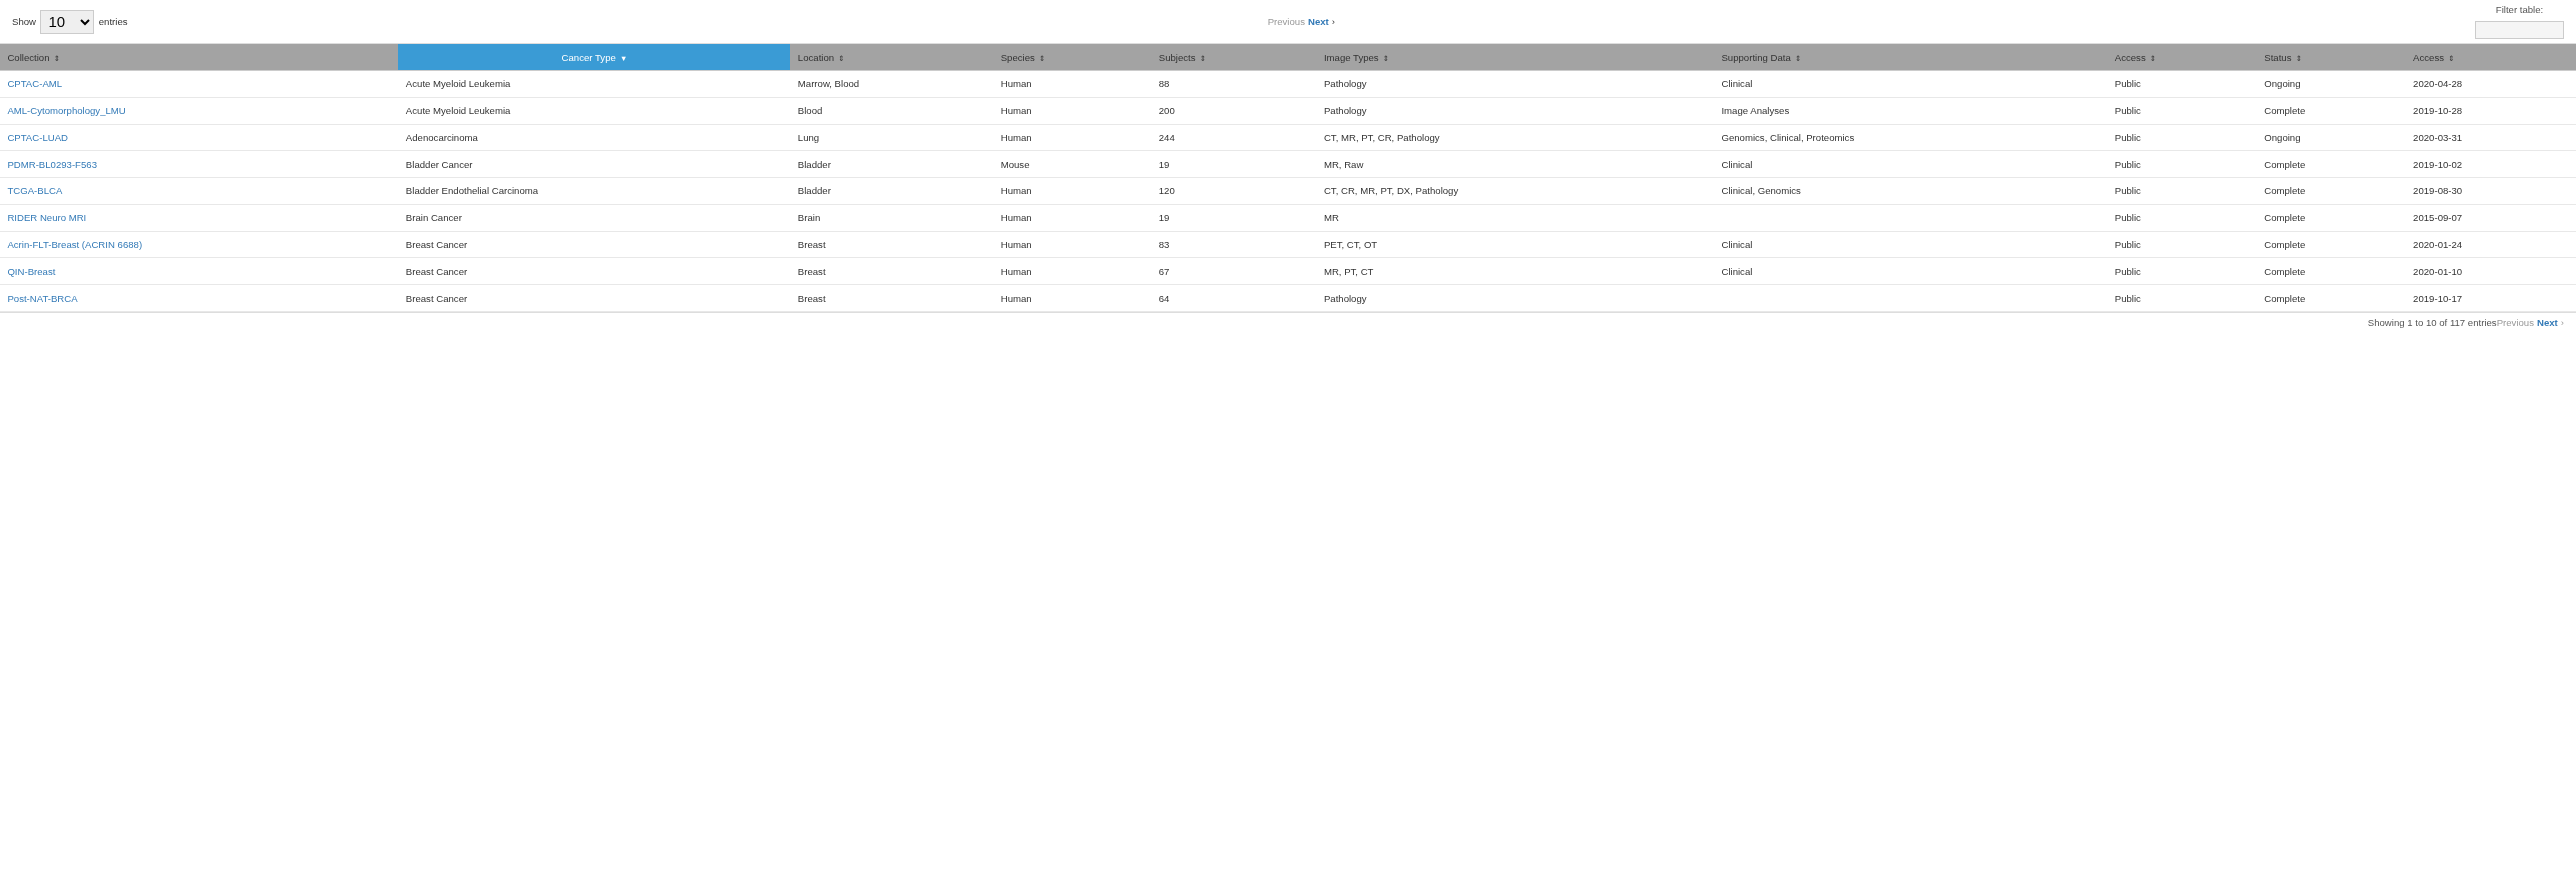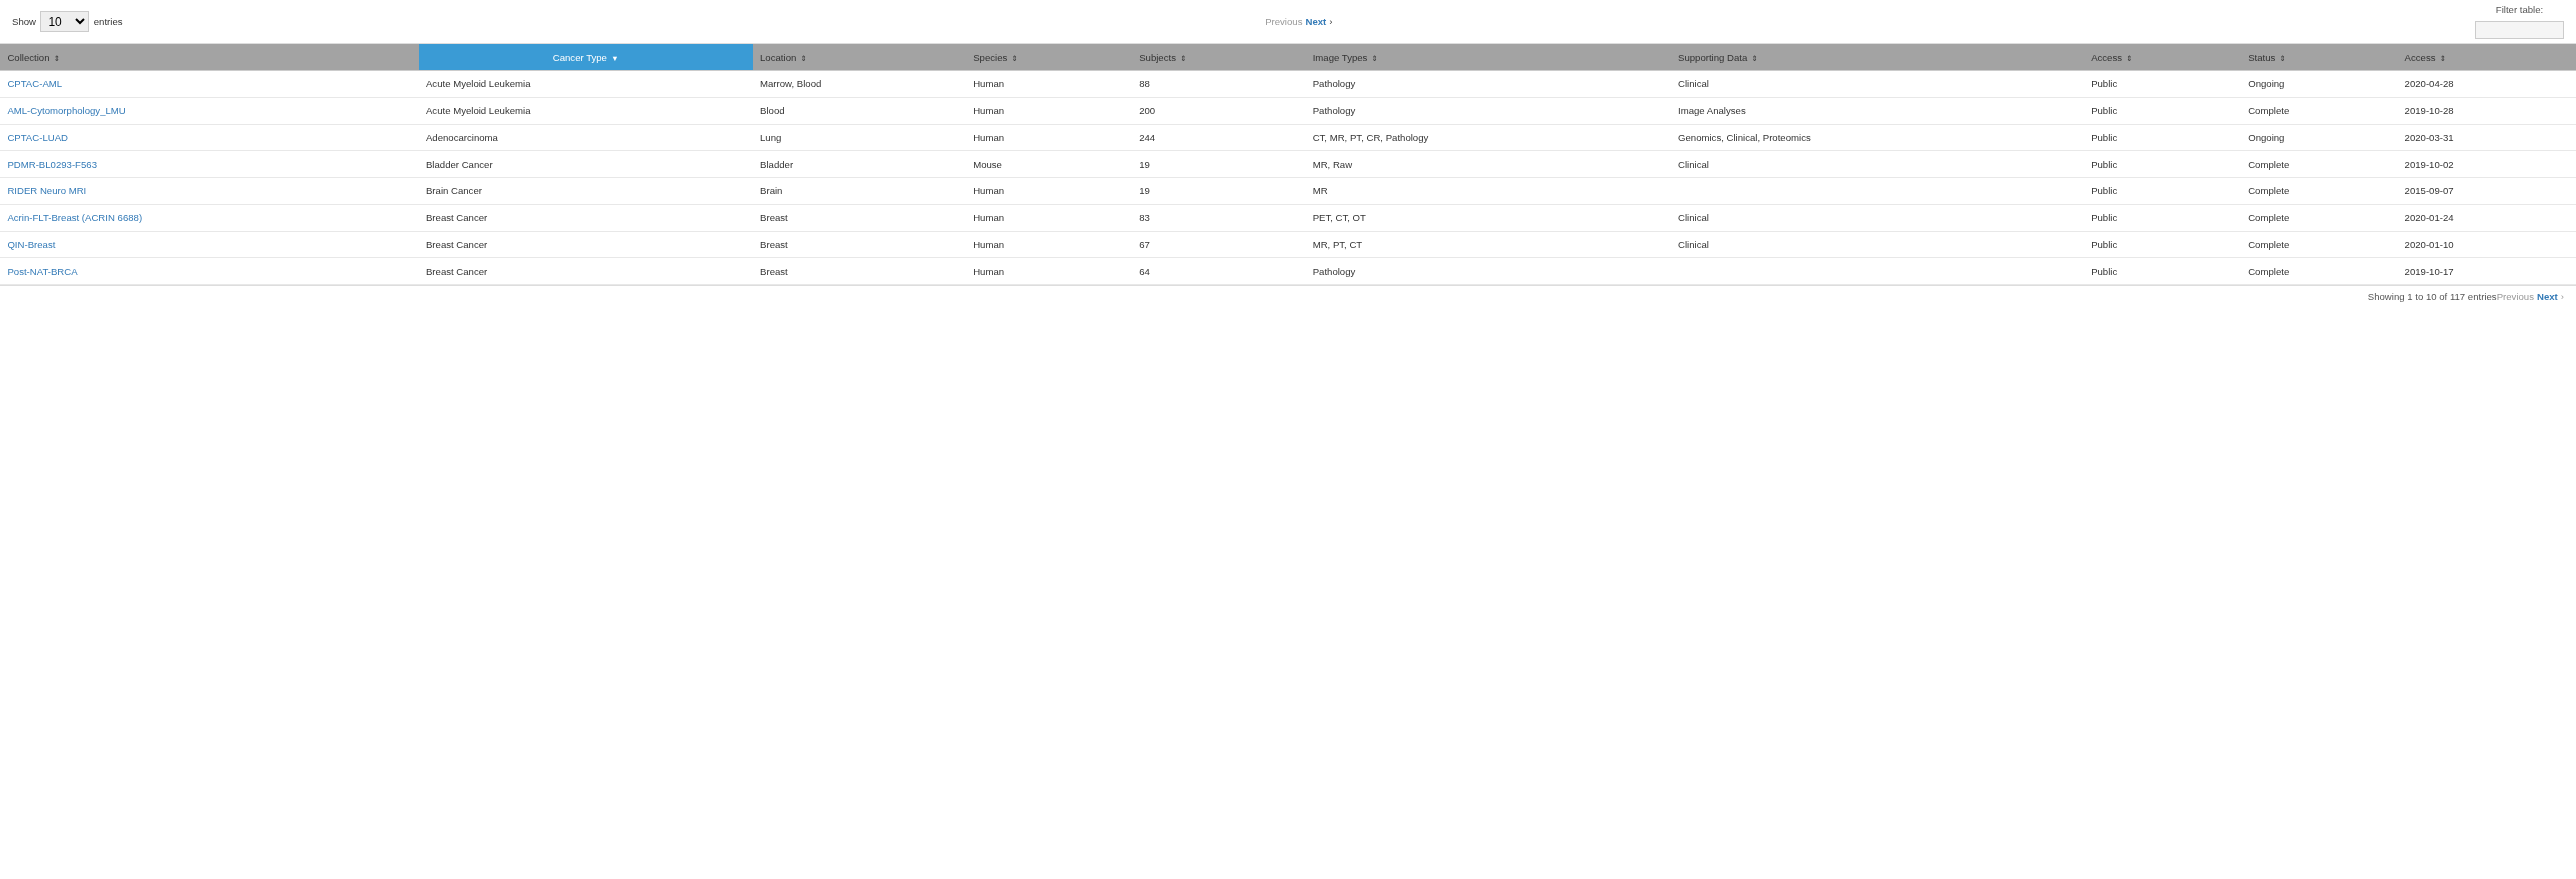"10" .show-entries select { font-size: 12px -> 15px }
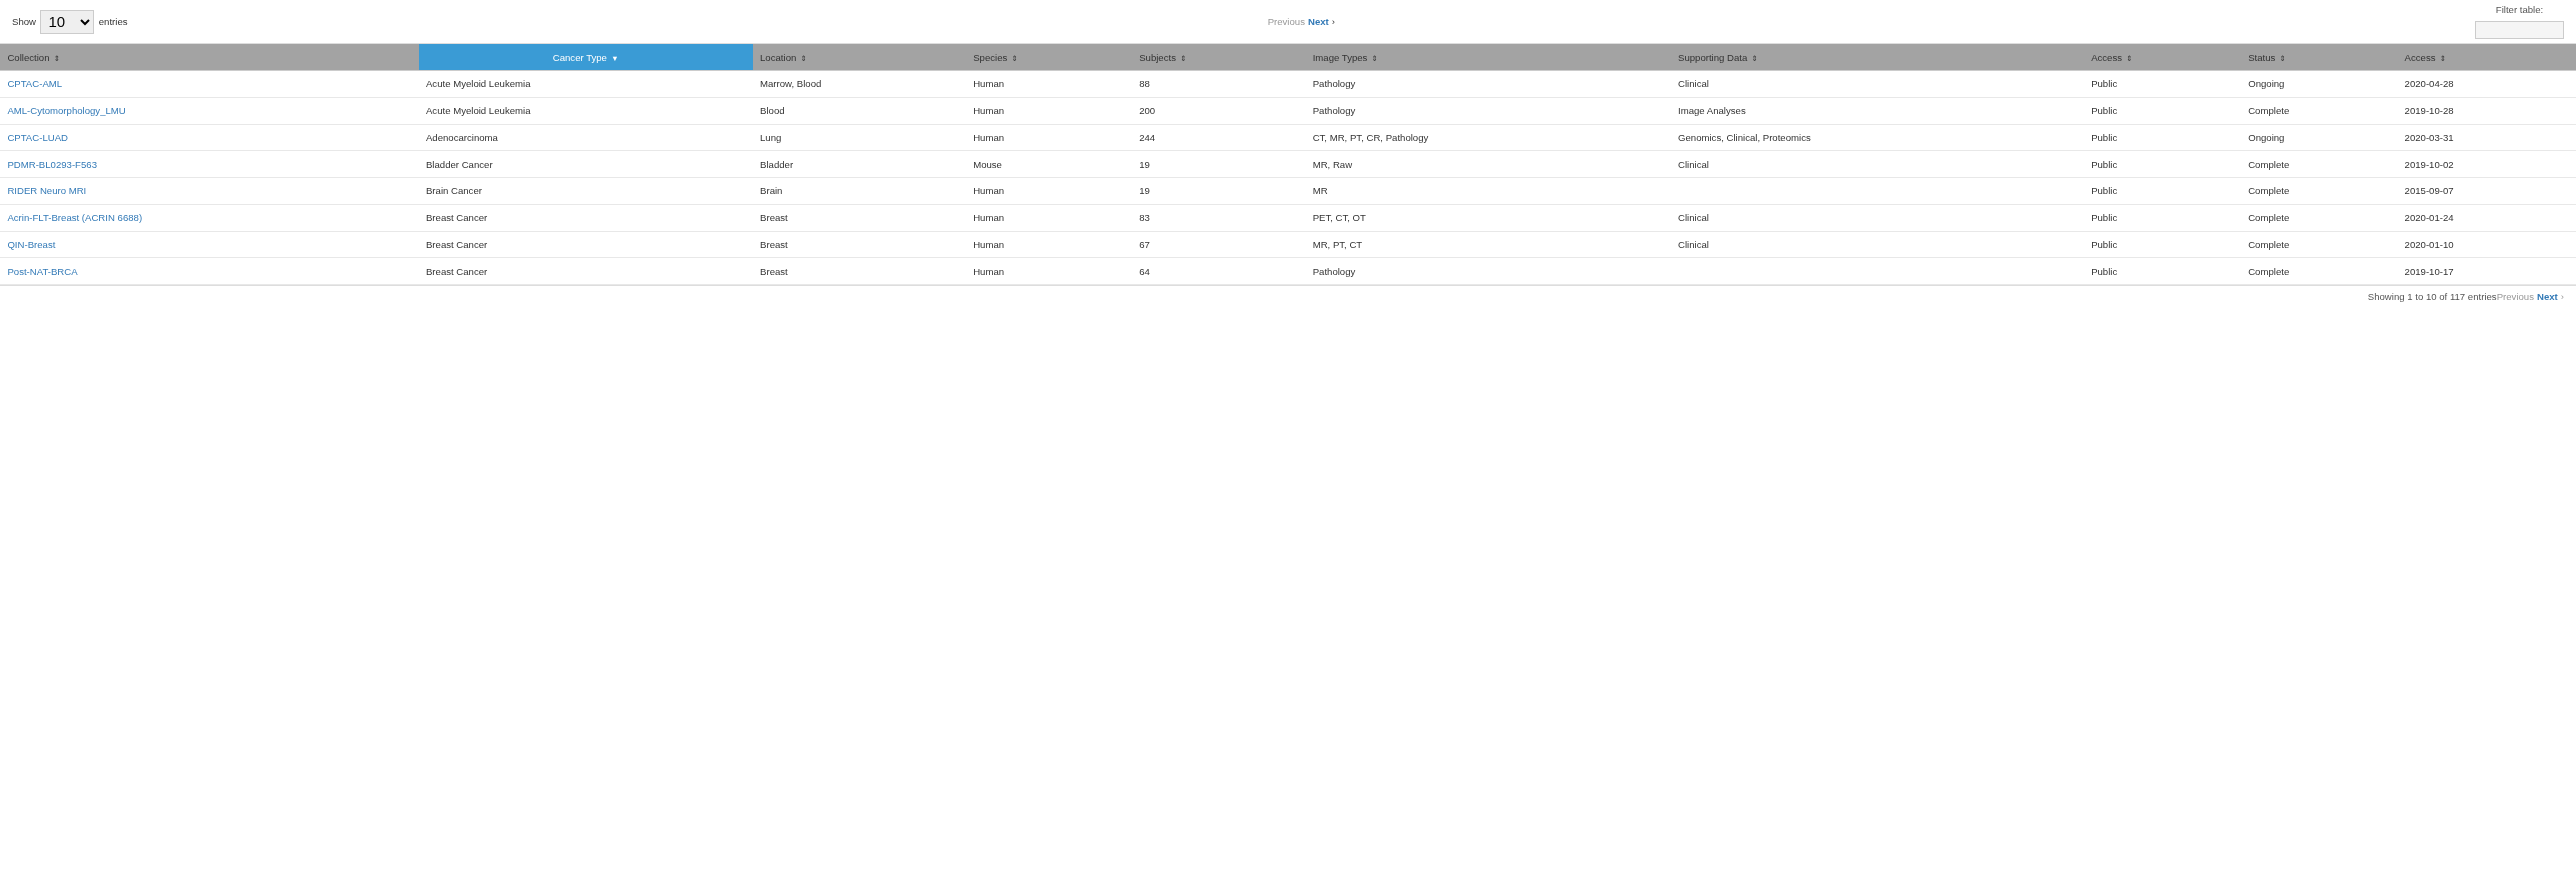"TCGA-BLCA" tr { html: none -> <tr> <td><a>TCGA-BLCA</a></td> <td>Bladder Endothelial Carcinoma</td> <td>Bladder</td> <td>Human</td> <td>120</td> <td>CT, CR, MR, PT, DX, Pathology</td> <td>Clinical, Genomics</td> <td>Public</td> <td>Complete</td> <td>2019-08-30</td> </tr> }
